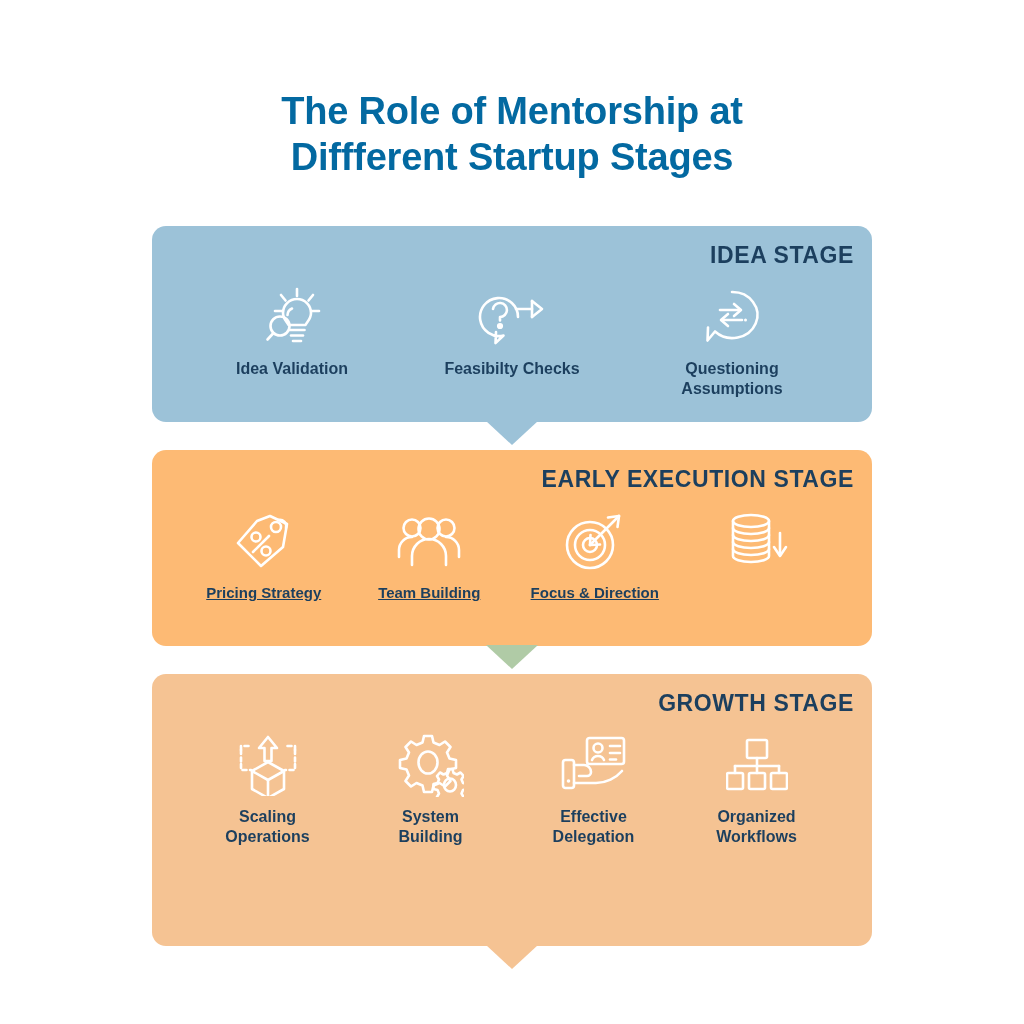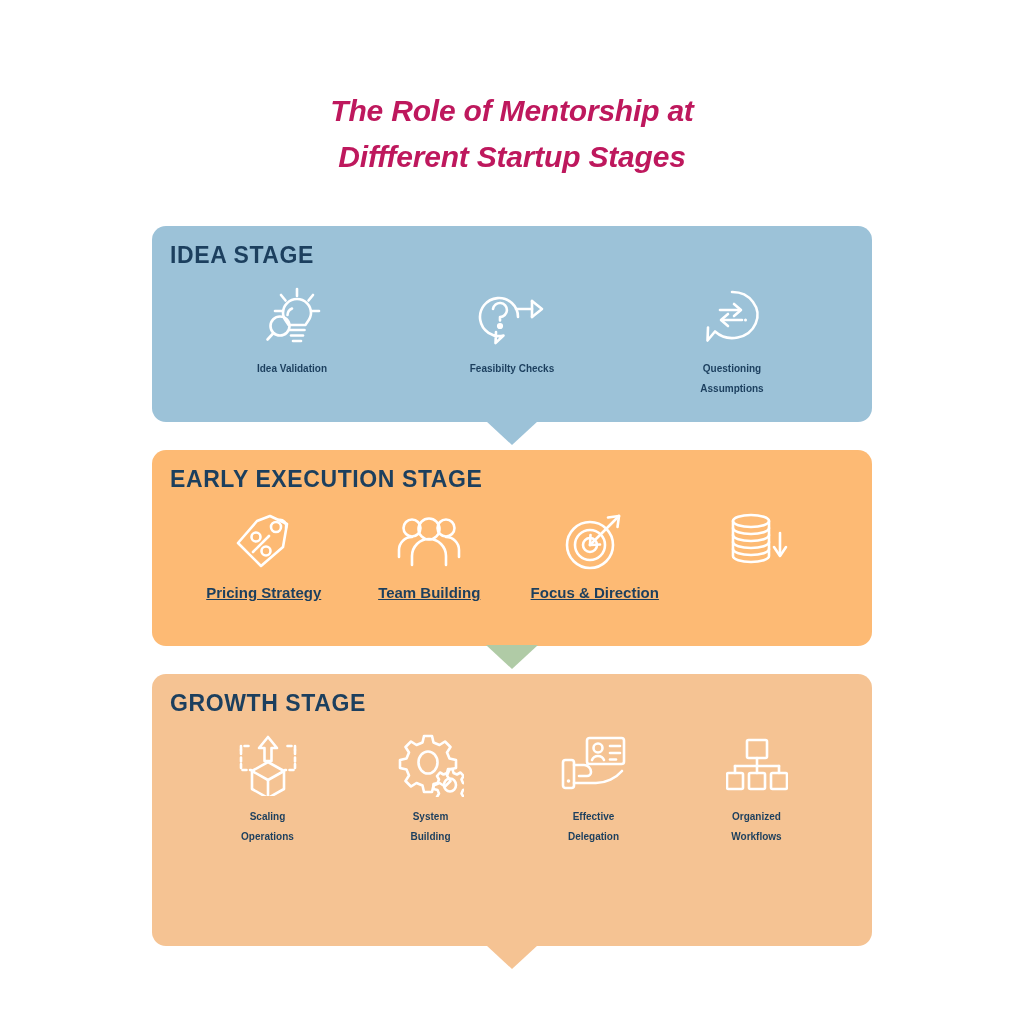"The Role of Mentorship at" .title-line { color: #be185d -> #0369a1; font-size: 30px -> 38px; font-style: italic -> none }
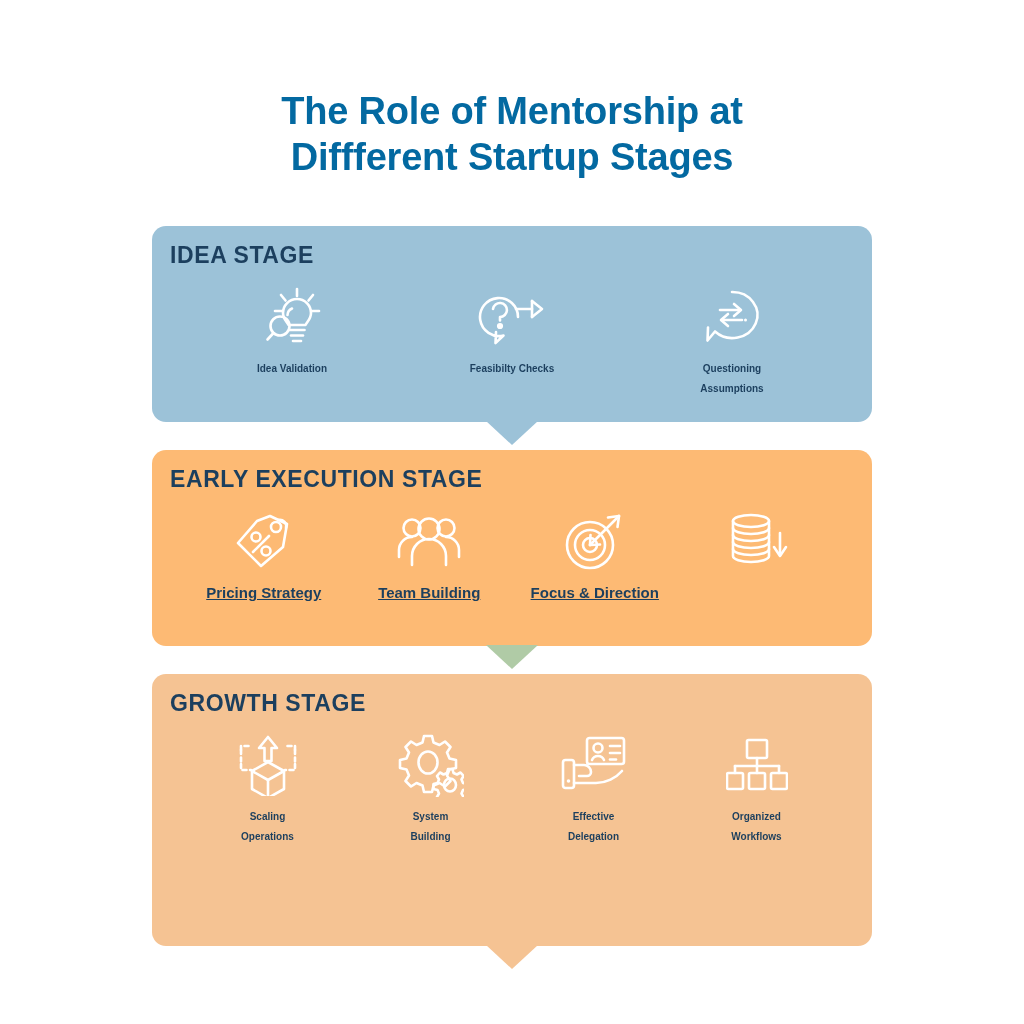"IDEA STAGE" .stage-title { text-align: left -> right }
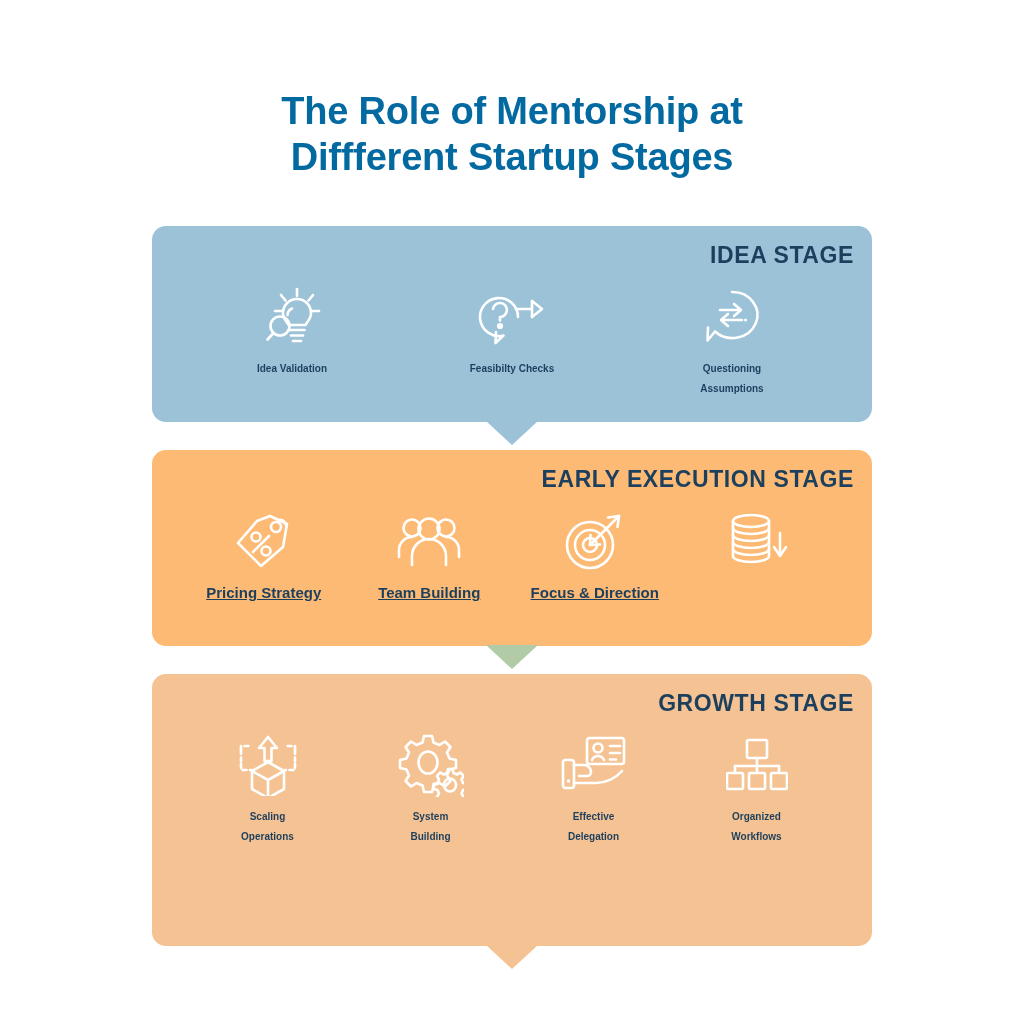"Idea Validation" .item-label { font-size: 10px -> 16px }
